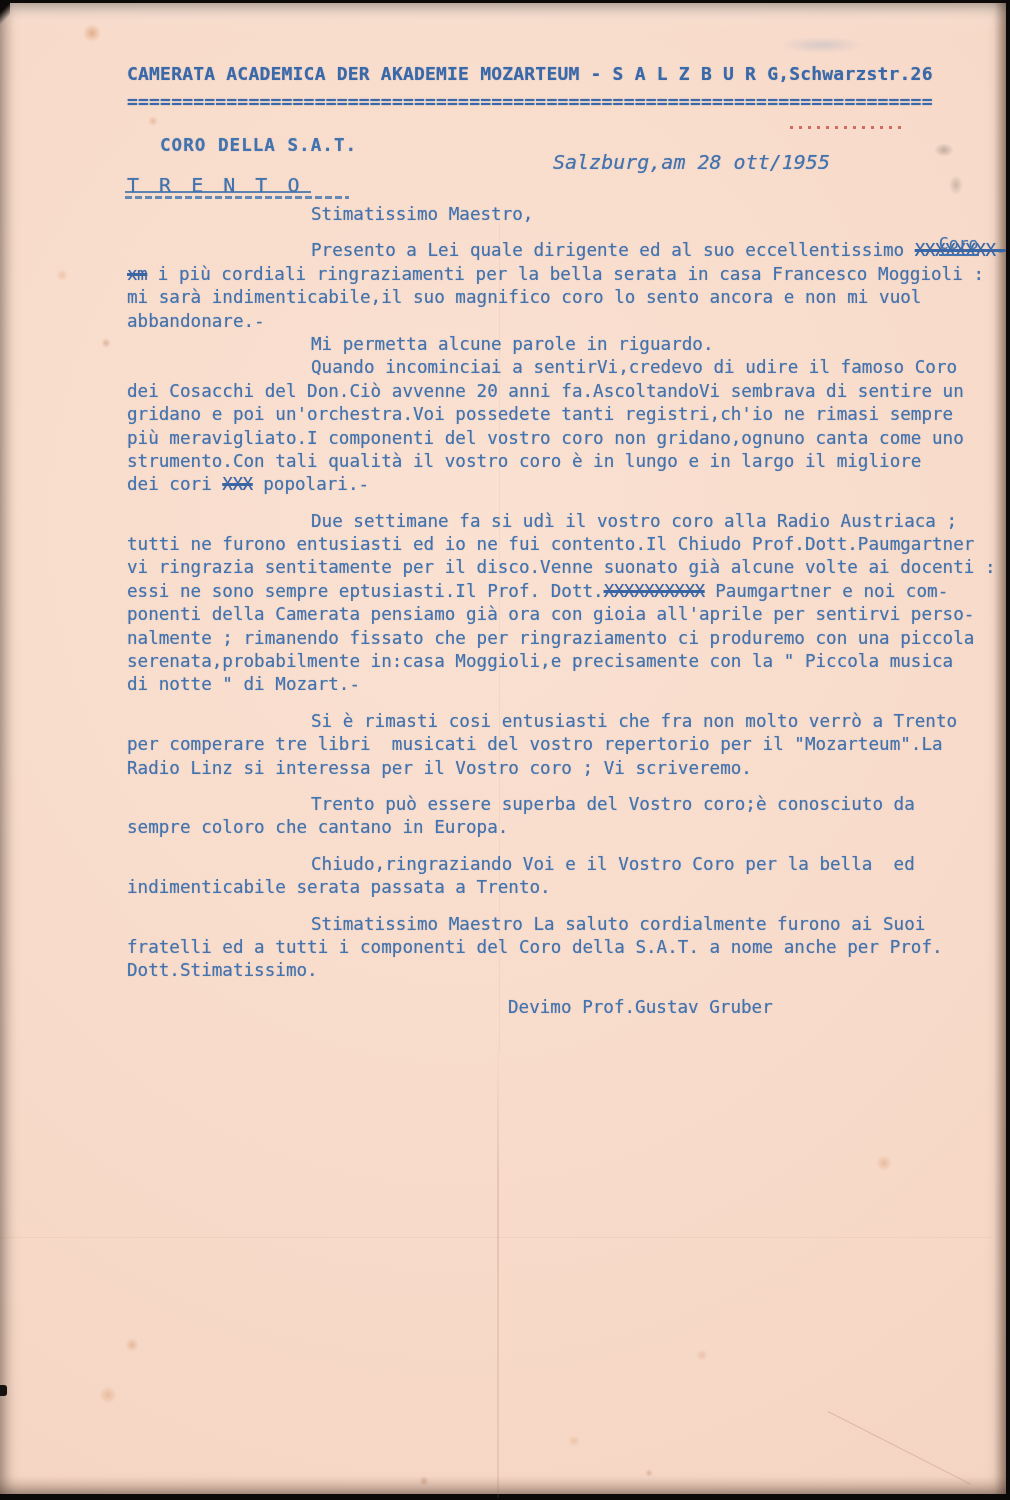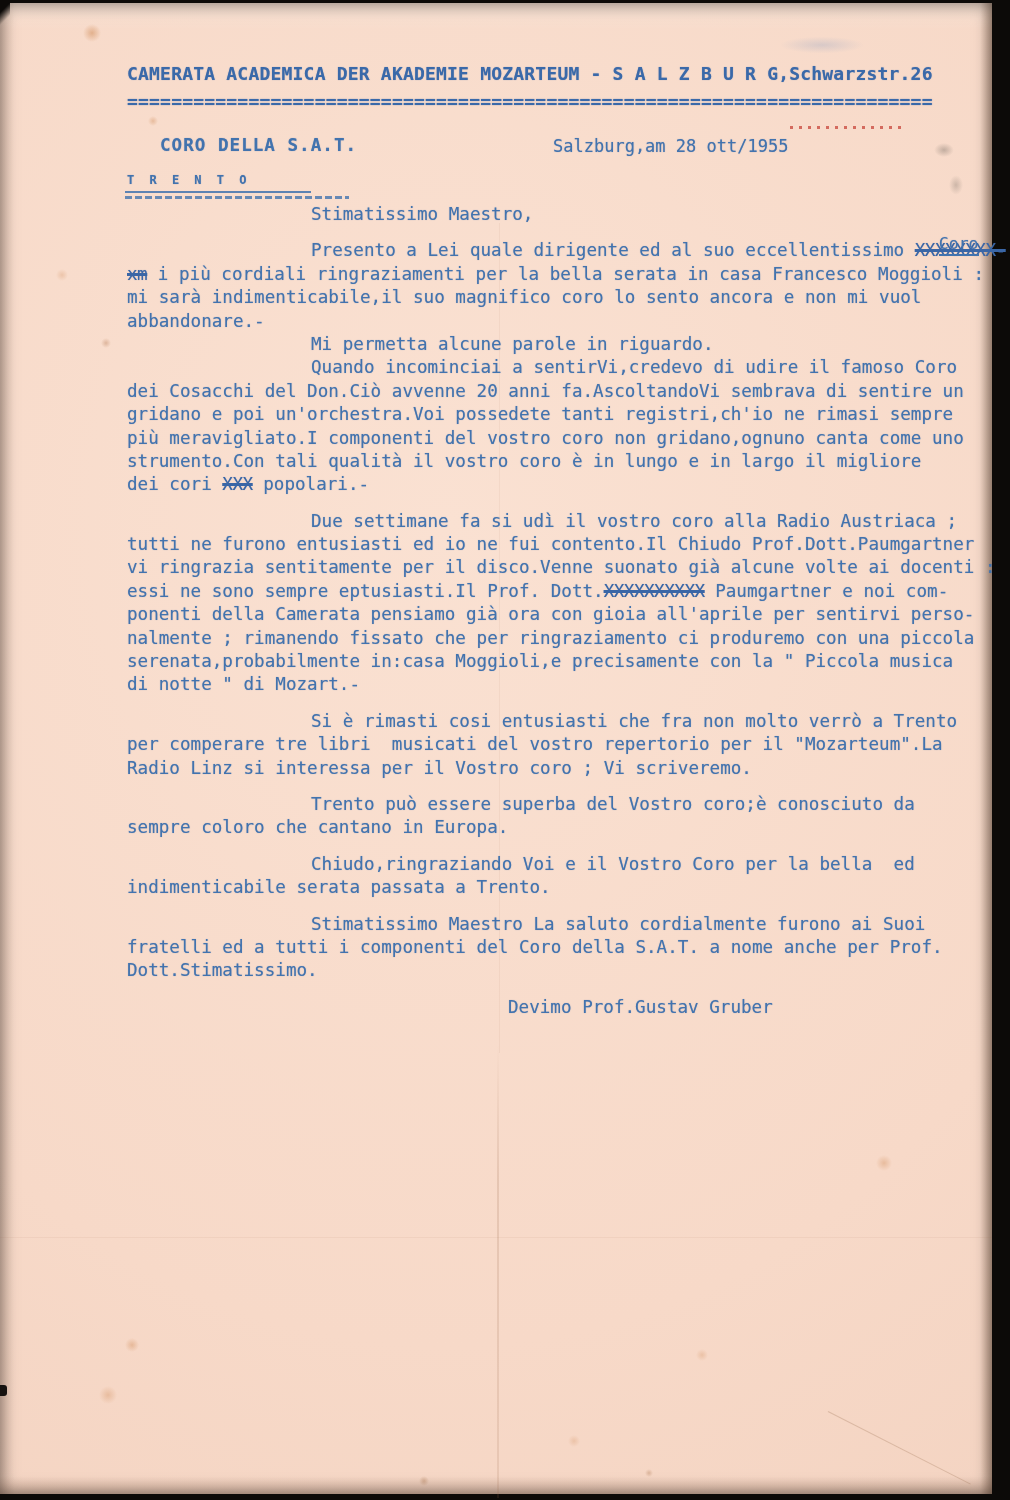"CAMERATA ACADEMICA DER AKADEMIE" .paper { padding-left: none -> 14px }
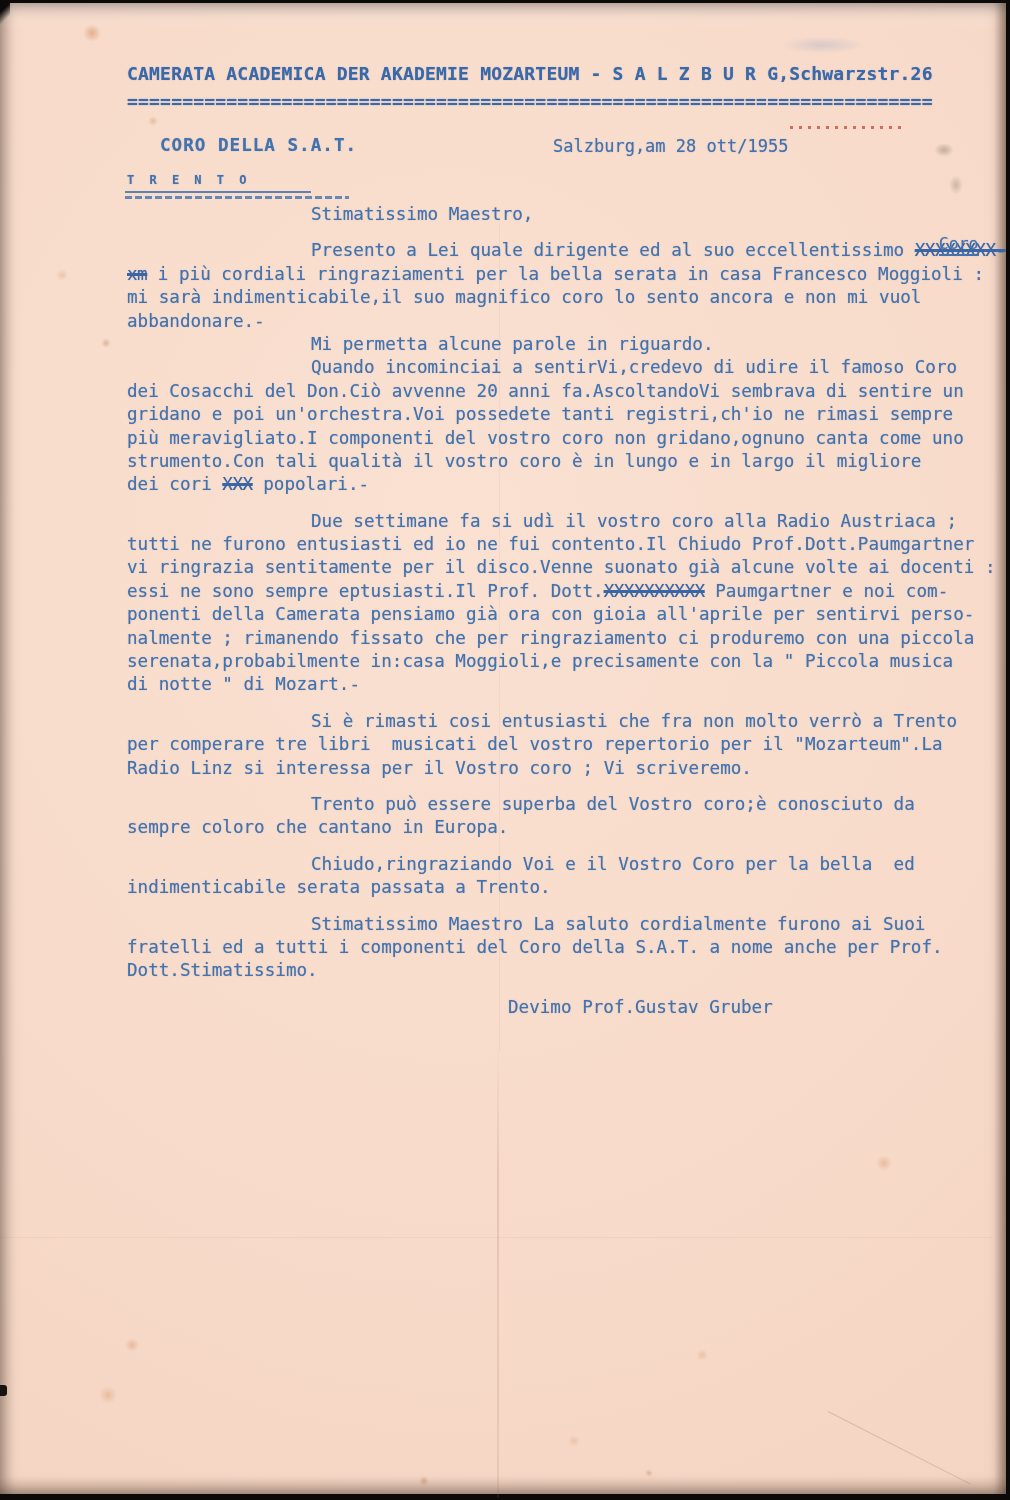"Salzburg,am 28 ott/1955" .date-line { font-size: 17px -> 20px; font-style: none -> italic; top: 133px -> 147px }
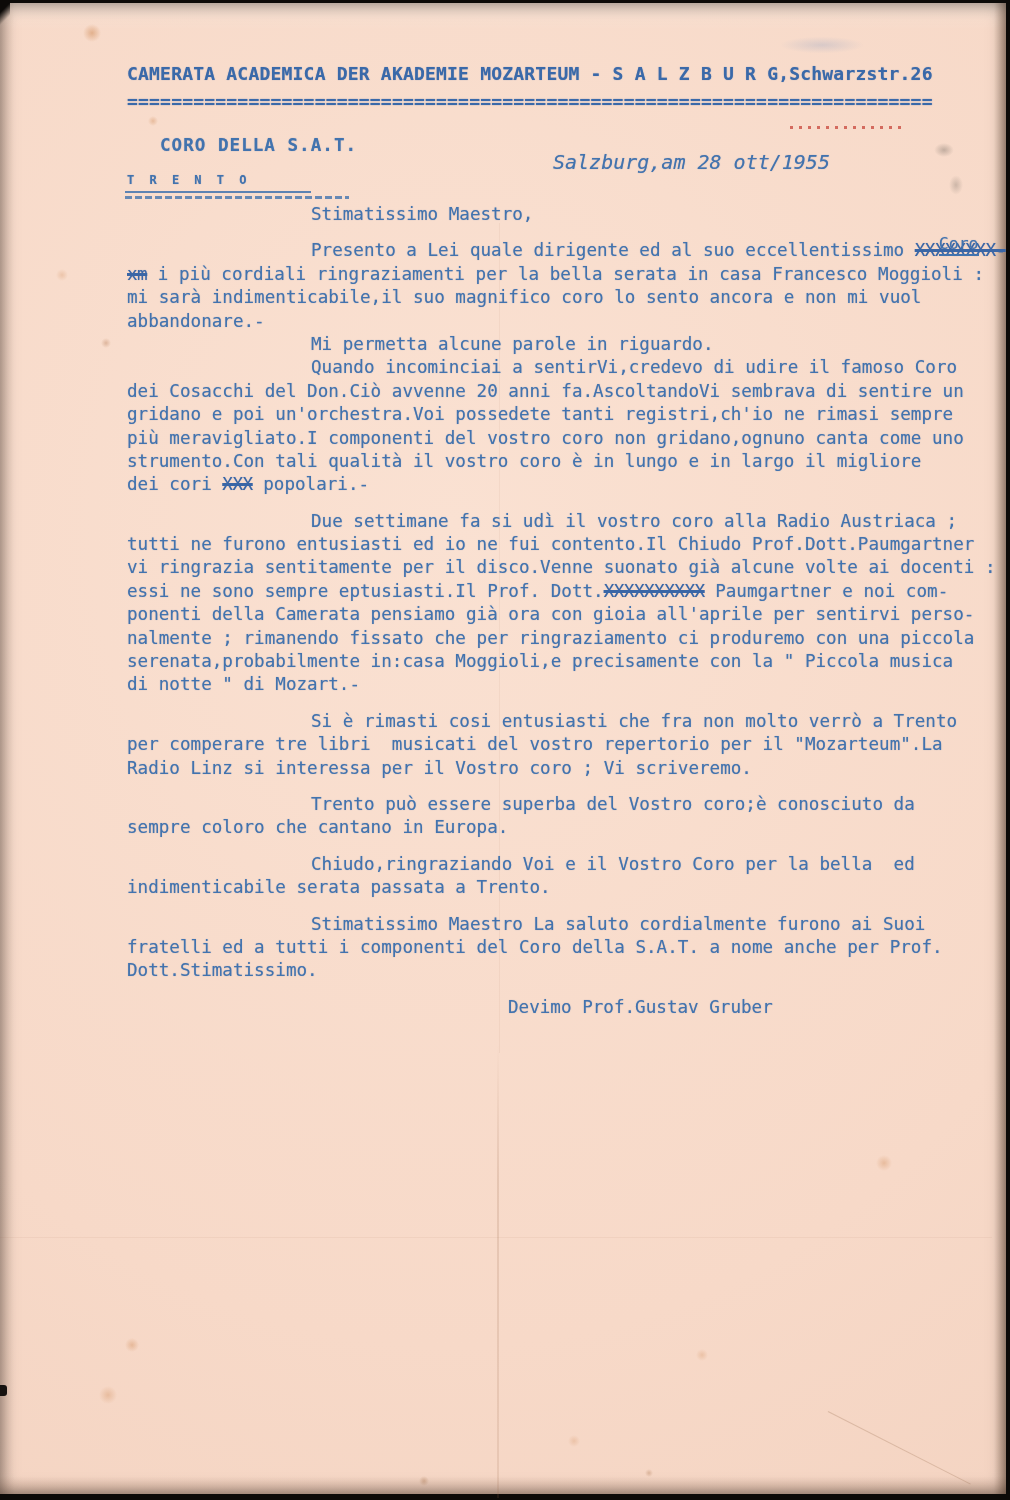"T R E N T" .recipient-2 { font-size: 12px -> 20px; font-weight: 700 -> 400 }
